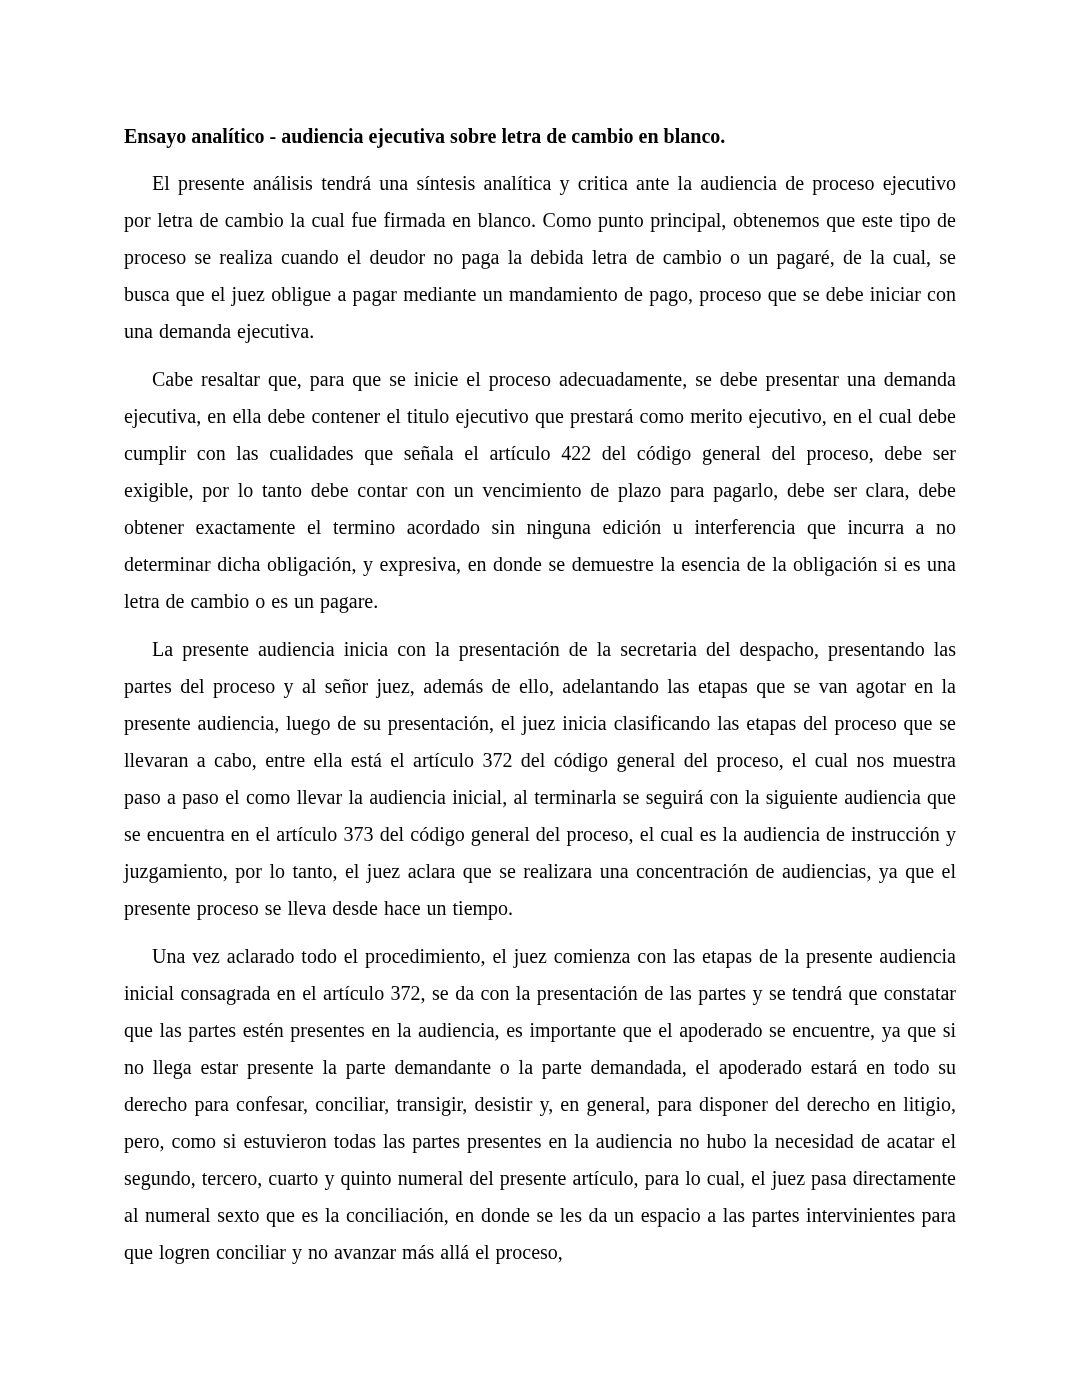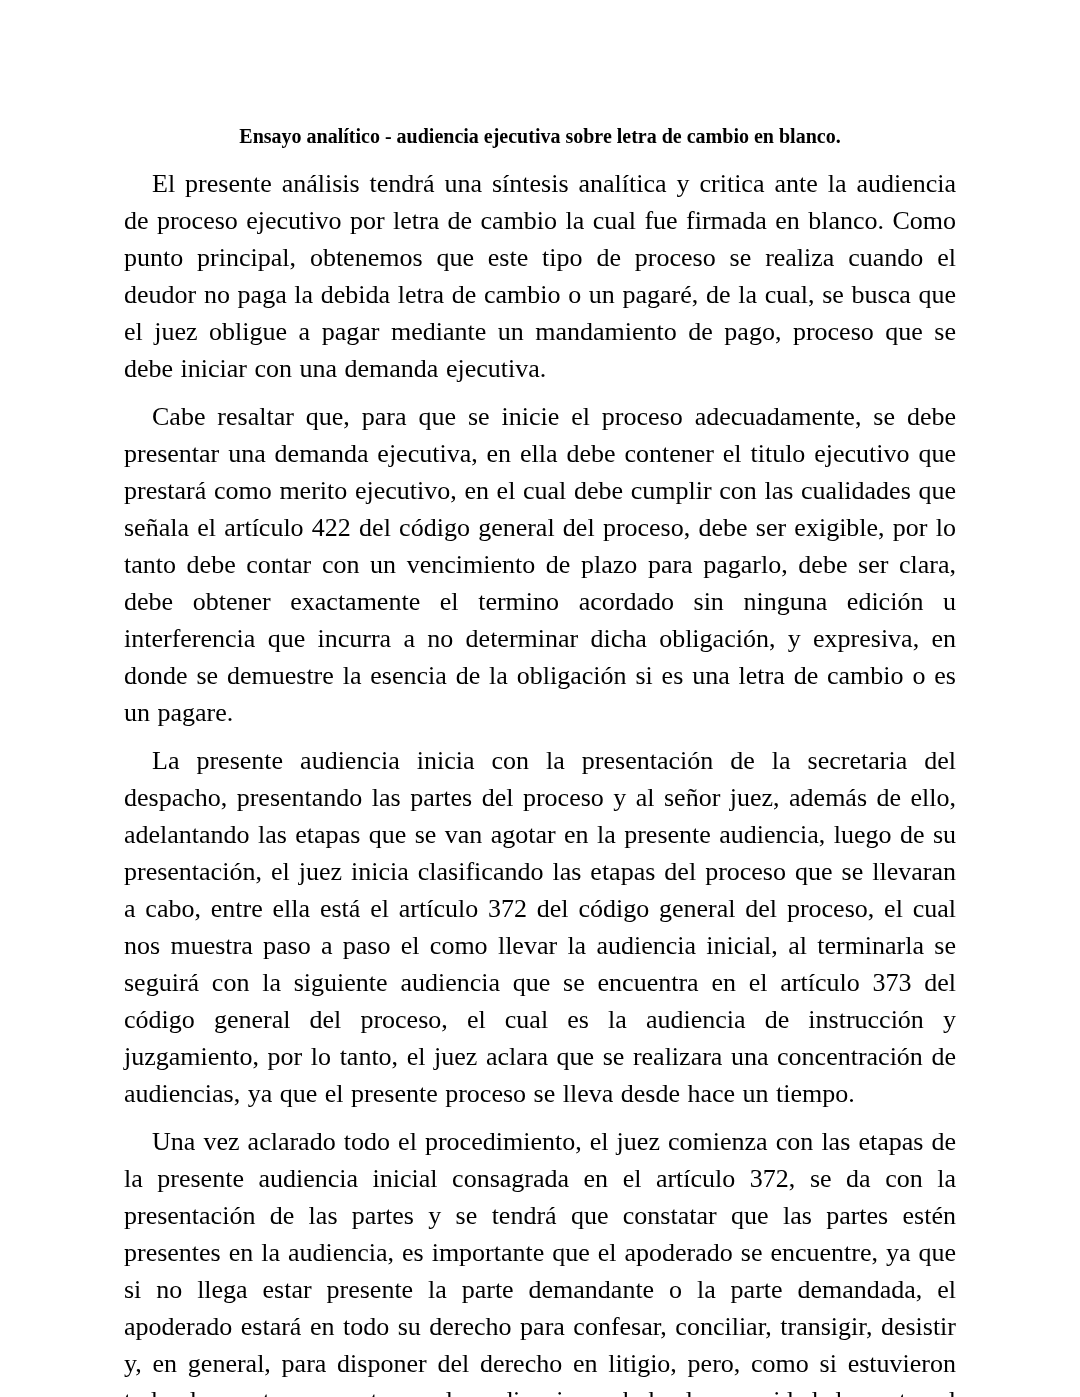"Ensayo analítico - audiencia ejecutiva" .doc-title { text-align: center -> none }
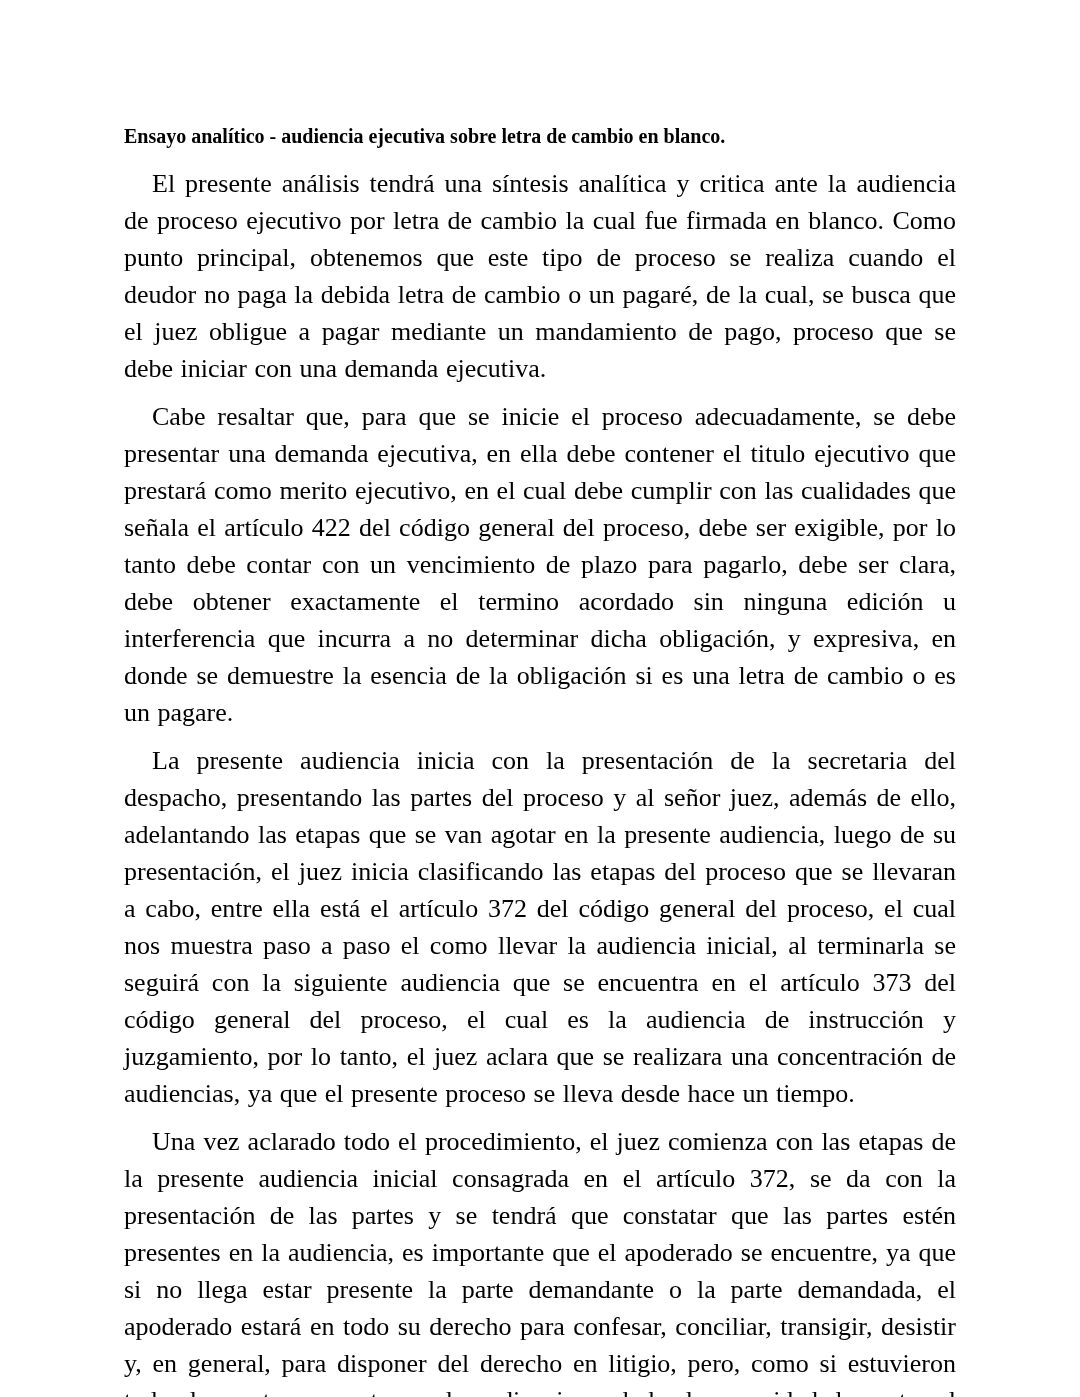"El presente análisis tendrá una" .doc-paragraph { font-size: 26px -> 20px }
